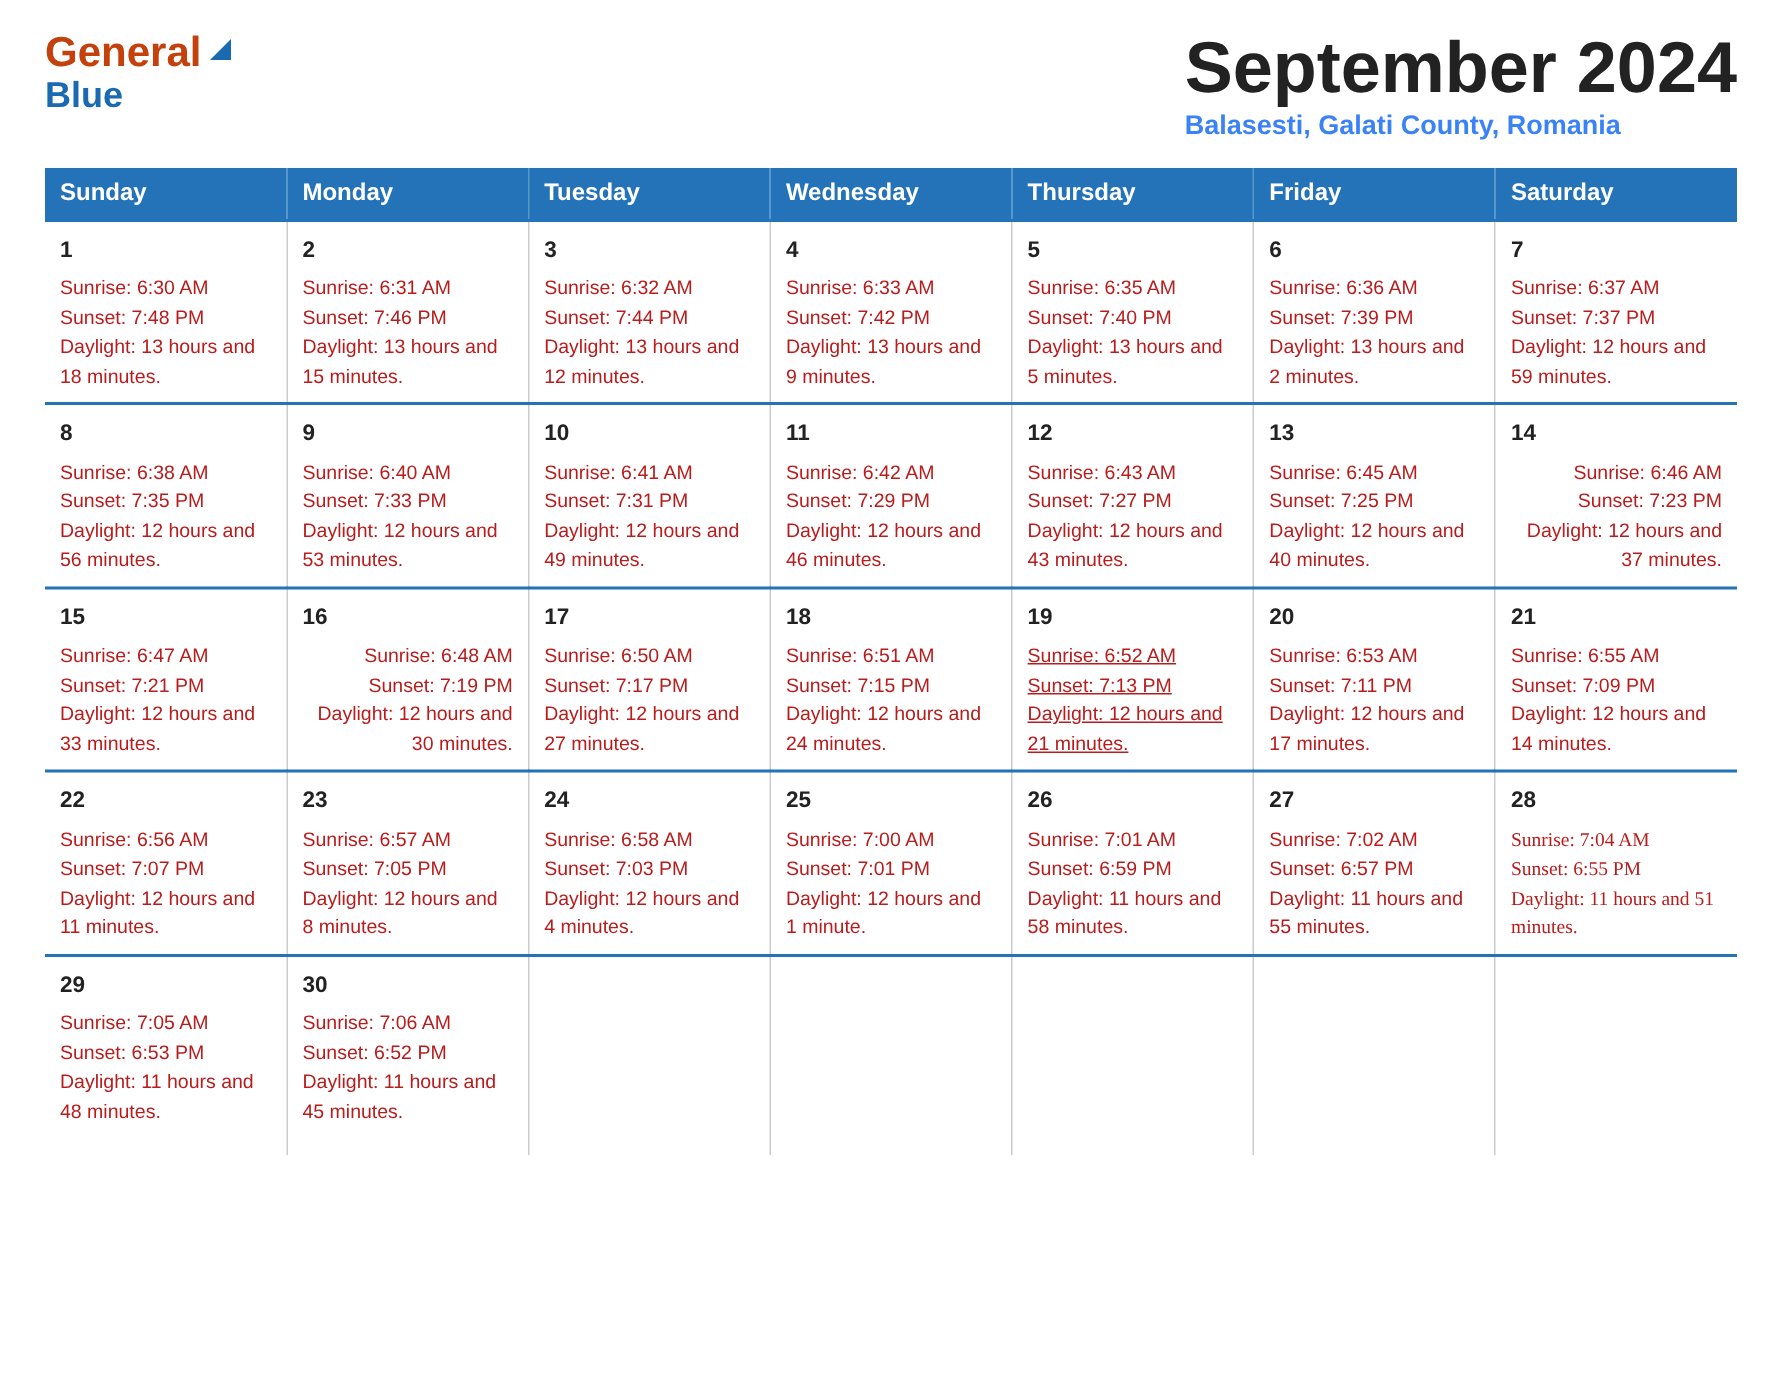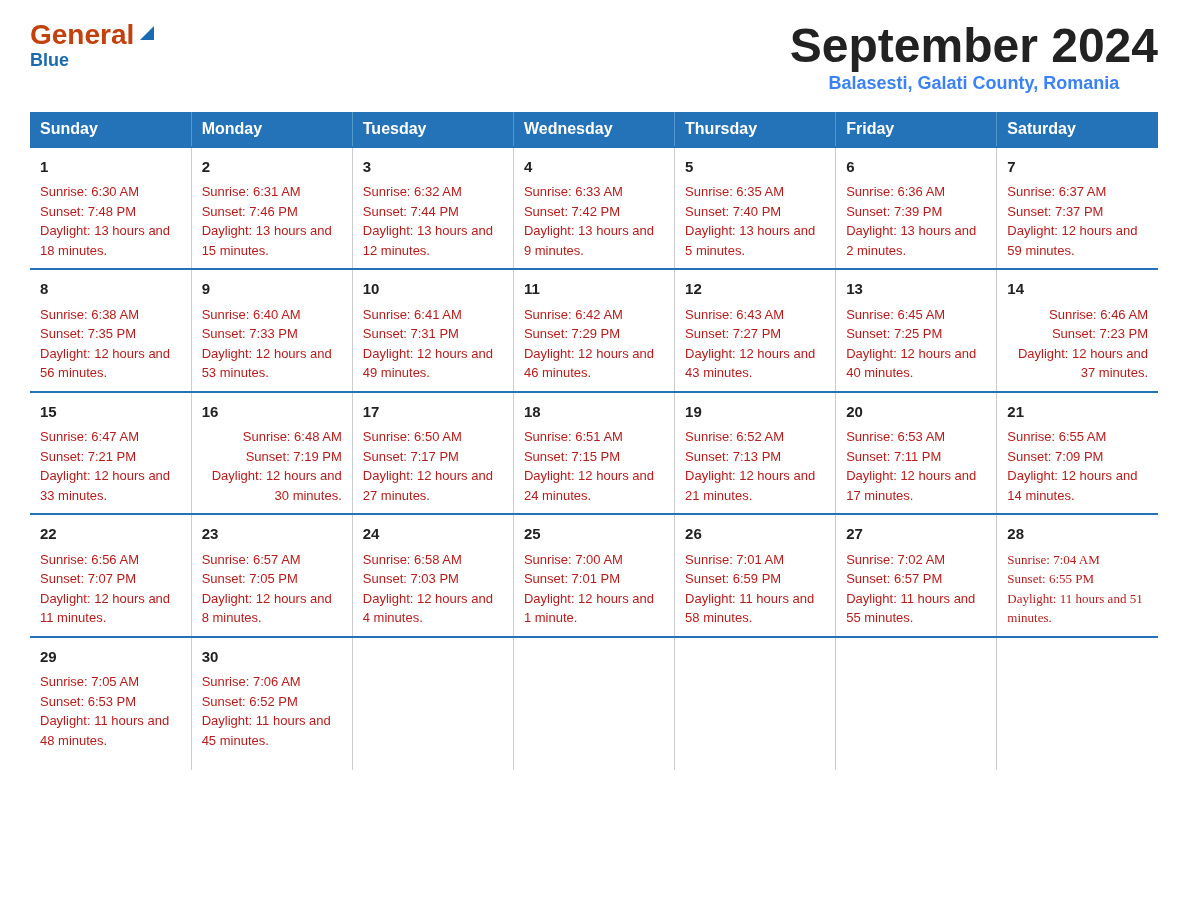"Blue" .logo-blue { font-size: 18px -> 24px }
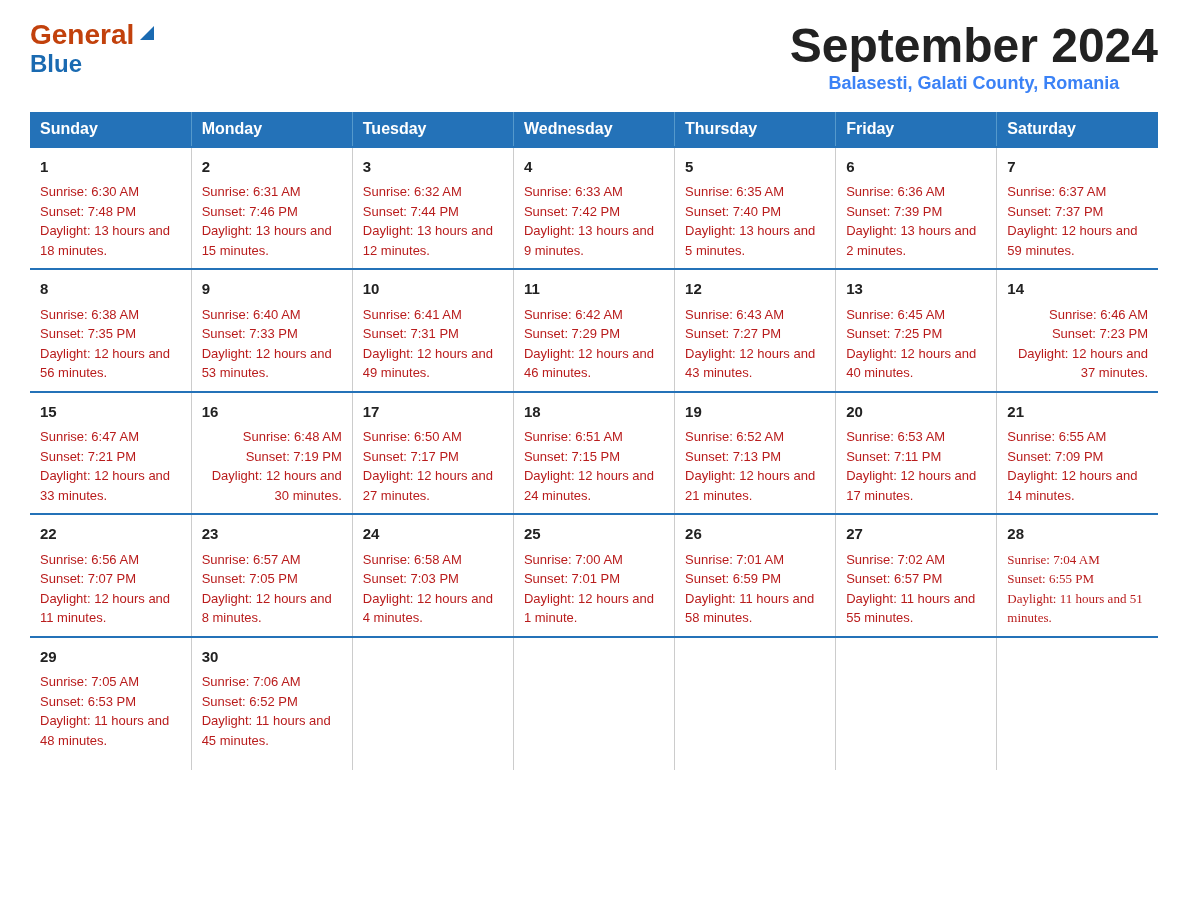"September 2024" .title-block { text-align: center -> left }
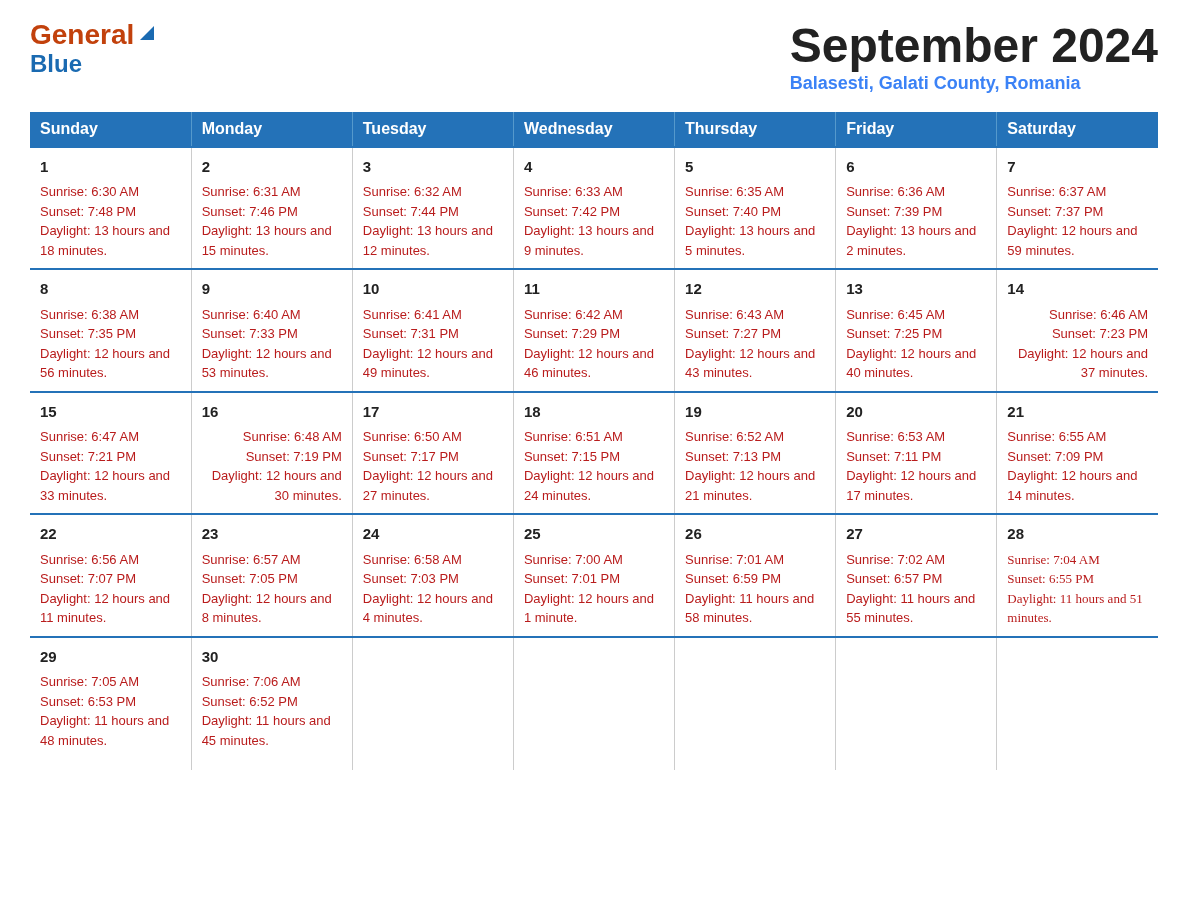"Sunrise: 6:52 AM" div.cell-content { text-decoration: none -> underline }
